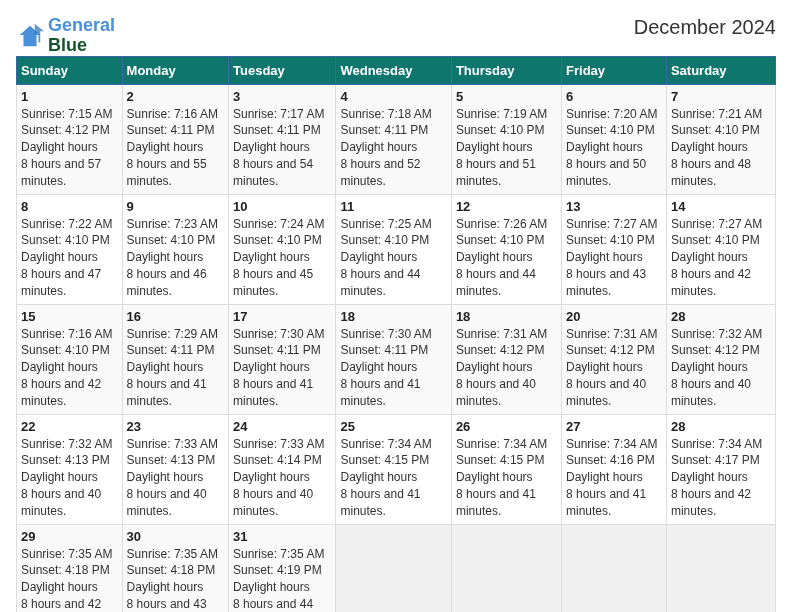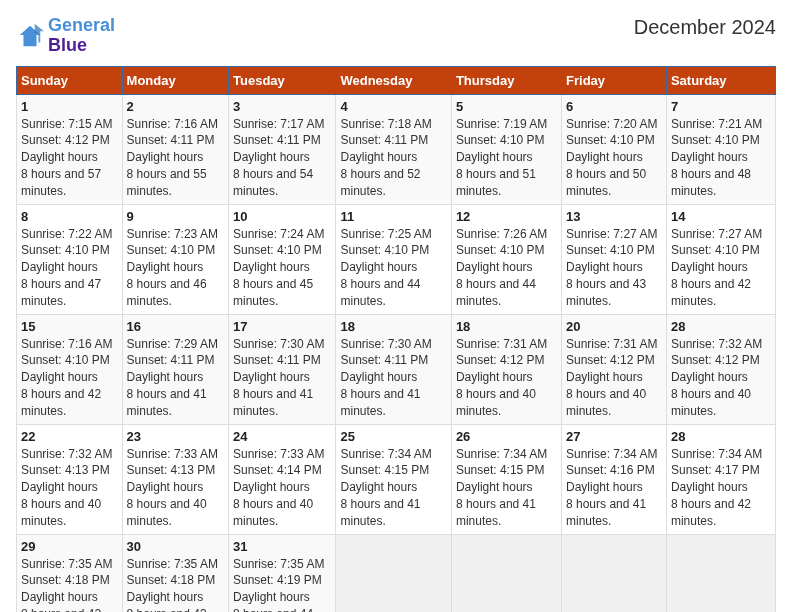"General" .header { margin-bottom: 10px -> none }
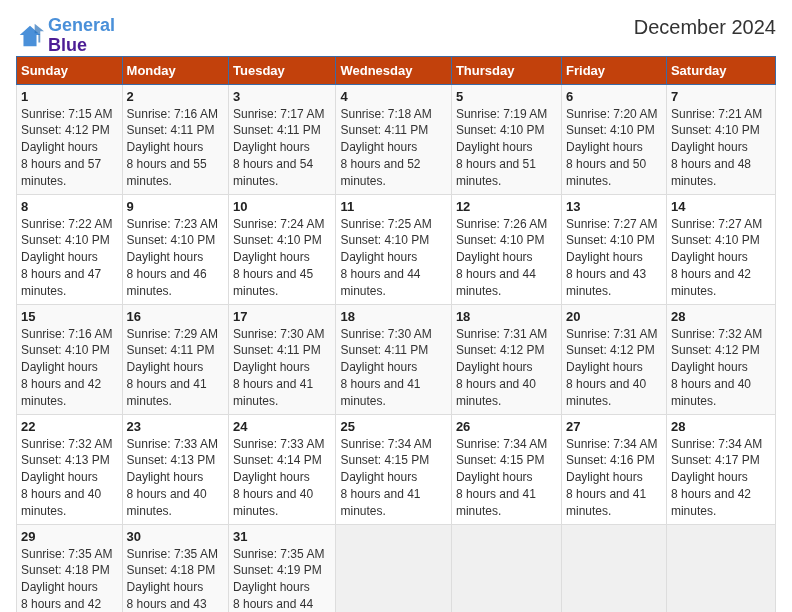"Blue" span { color: #4c1d95 -> #14532d }
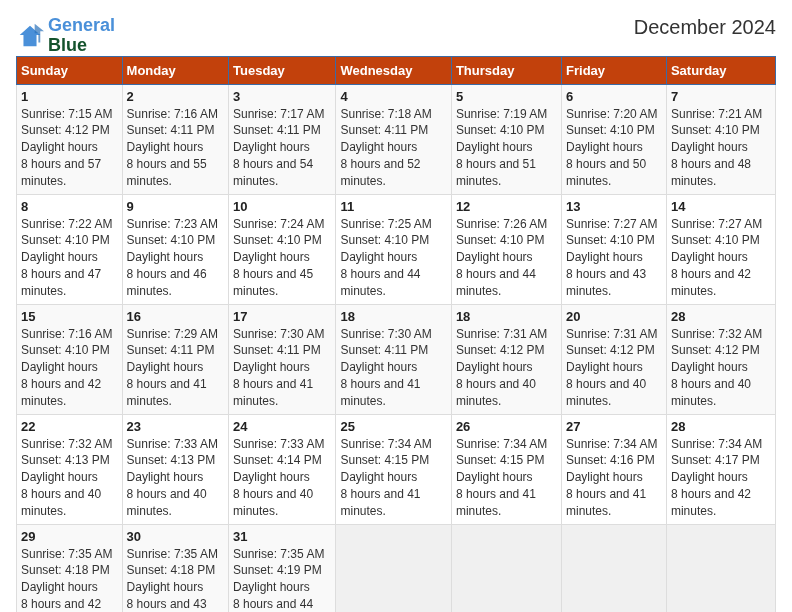"Sunday" thead tr th { background-color: #c2410c -> #0f766e }
